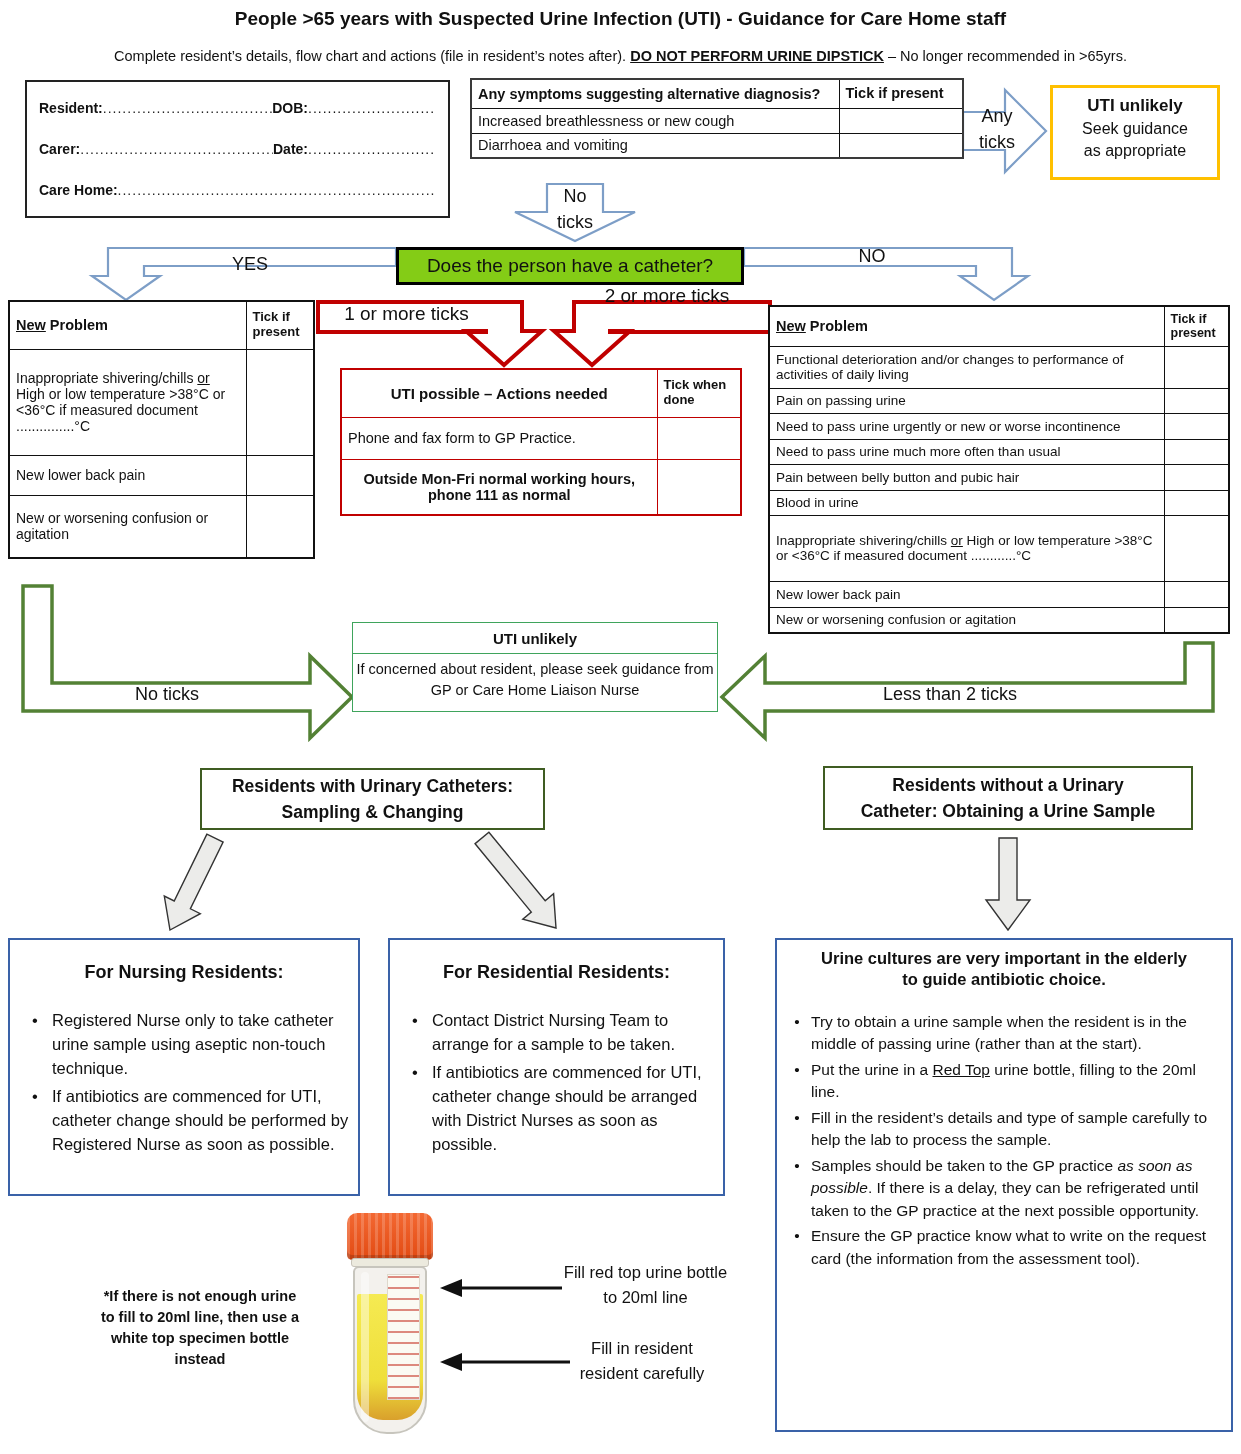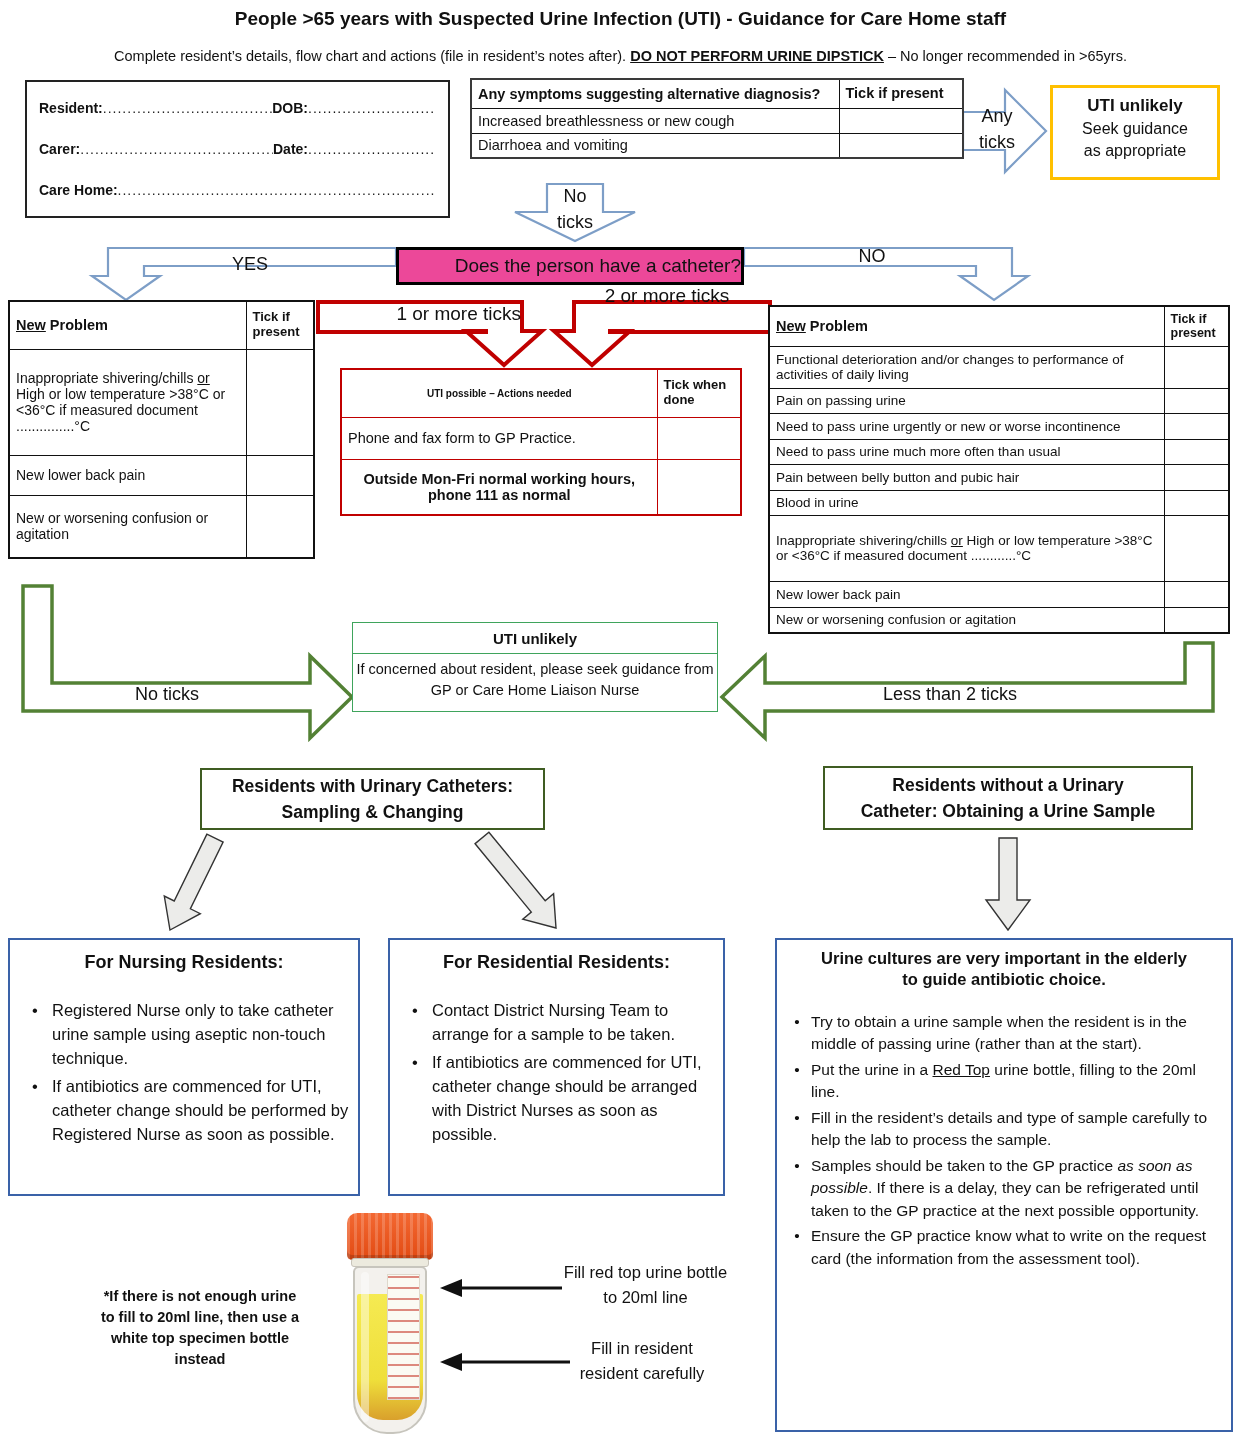"Does the person have a" .decision-box { background: #ec4899 -> #84cc16; text-align: right -> center }
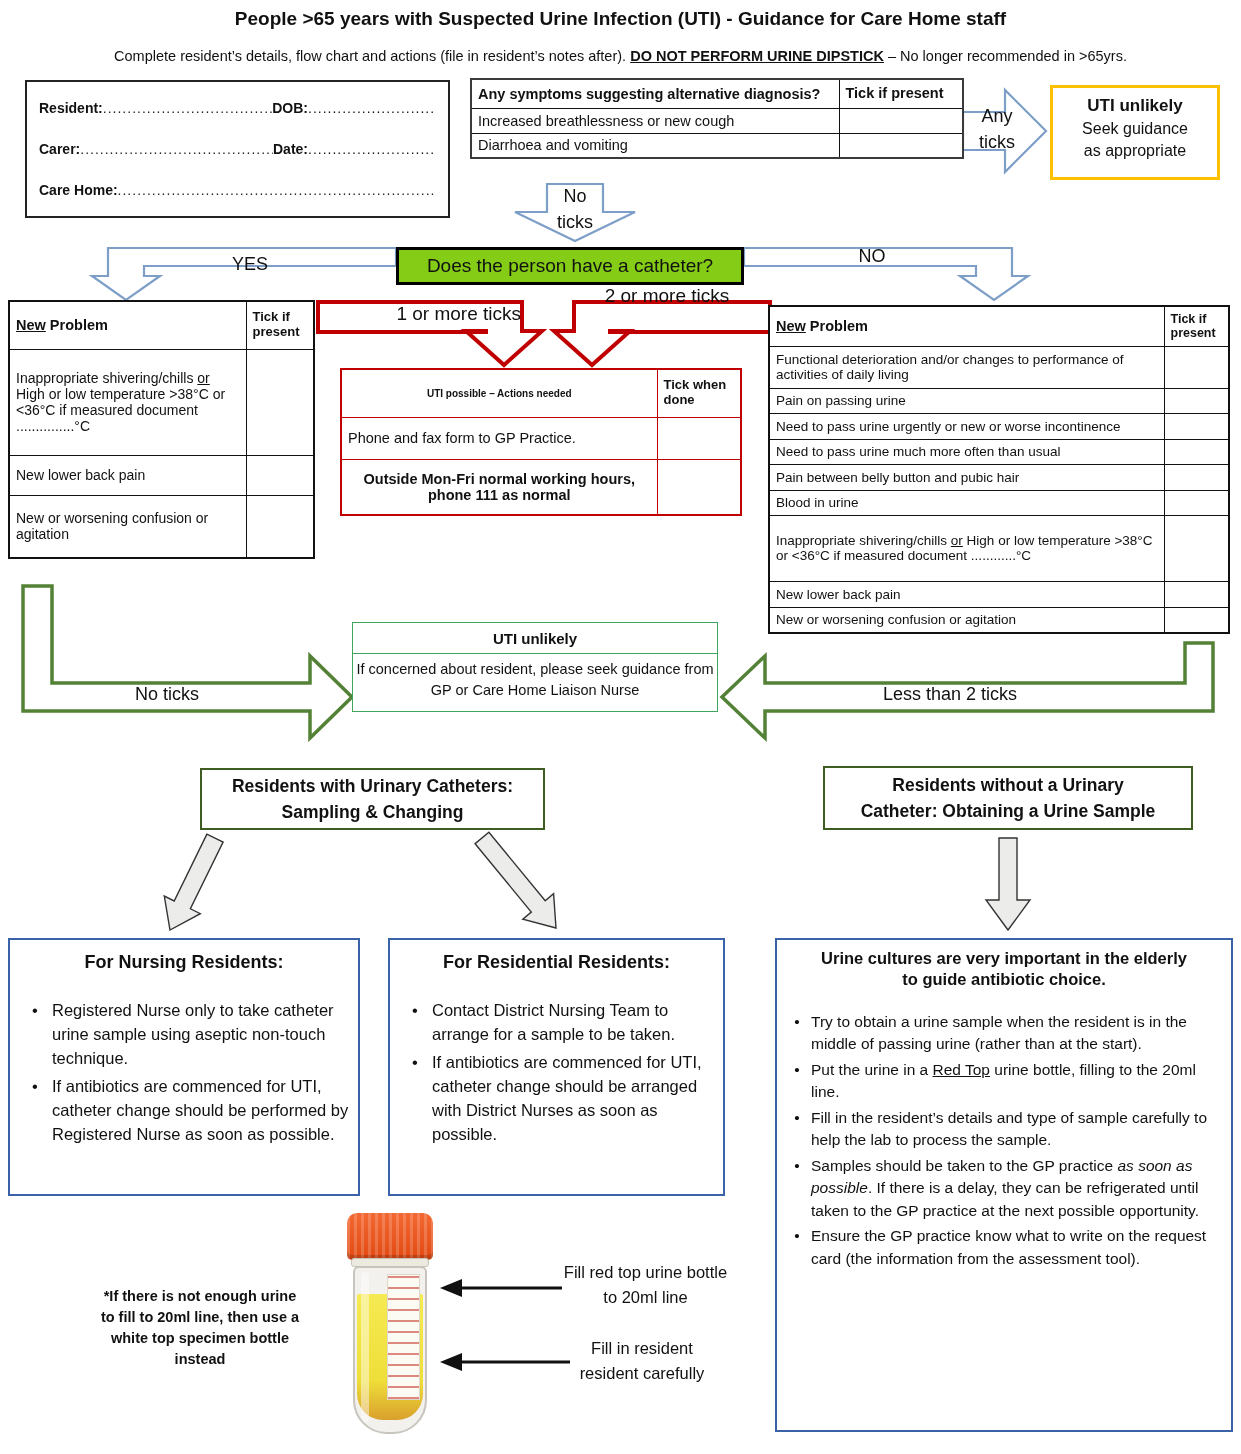"1 or more ticks" div.abs { left: 346px -> 319px; text-align: right -> center }
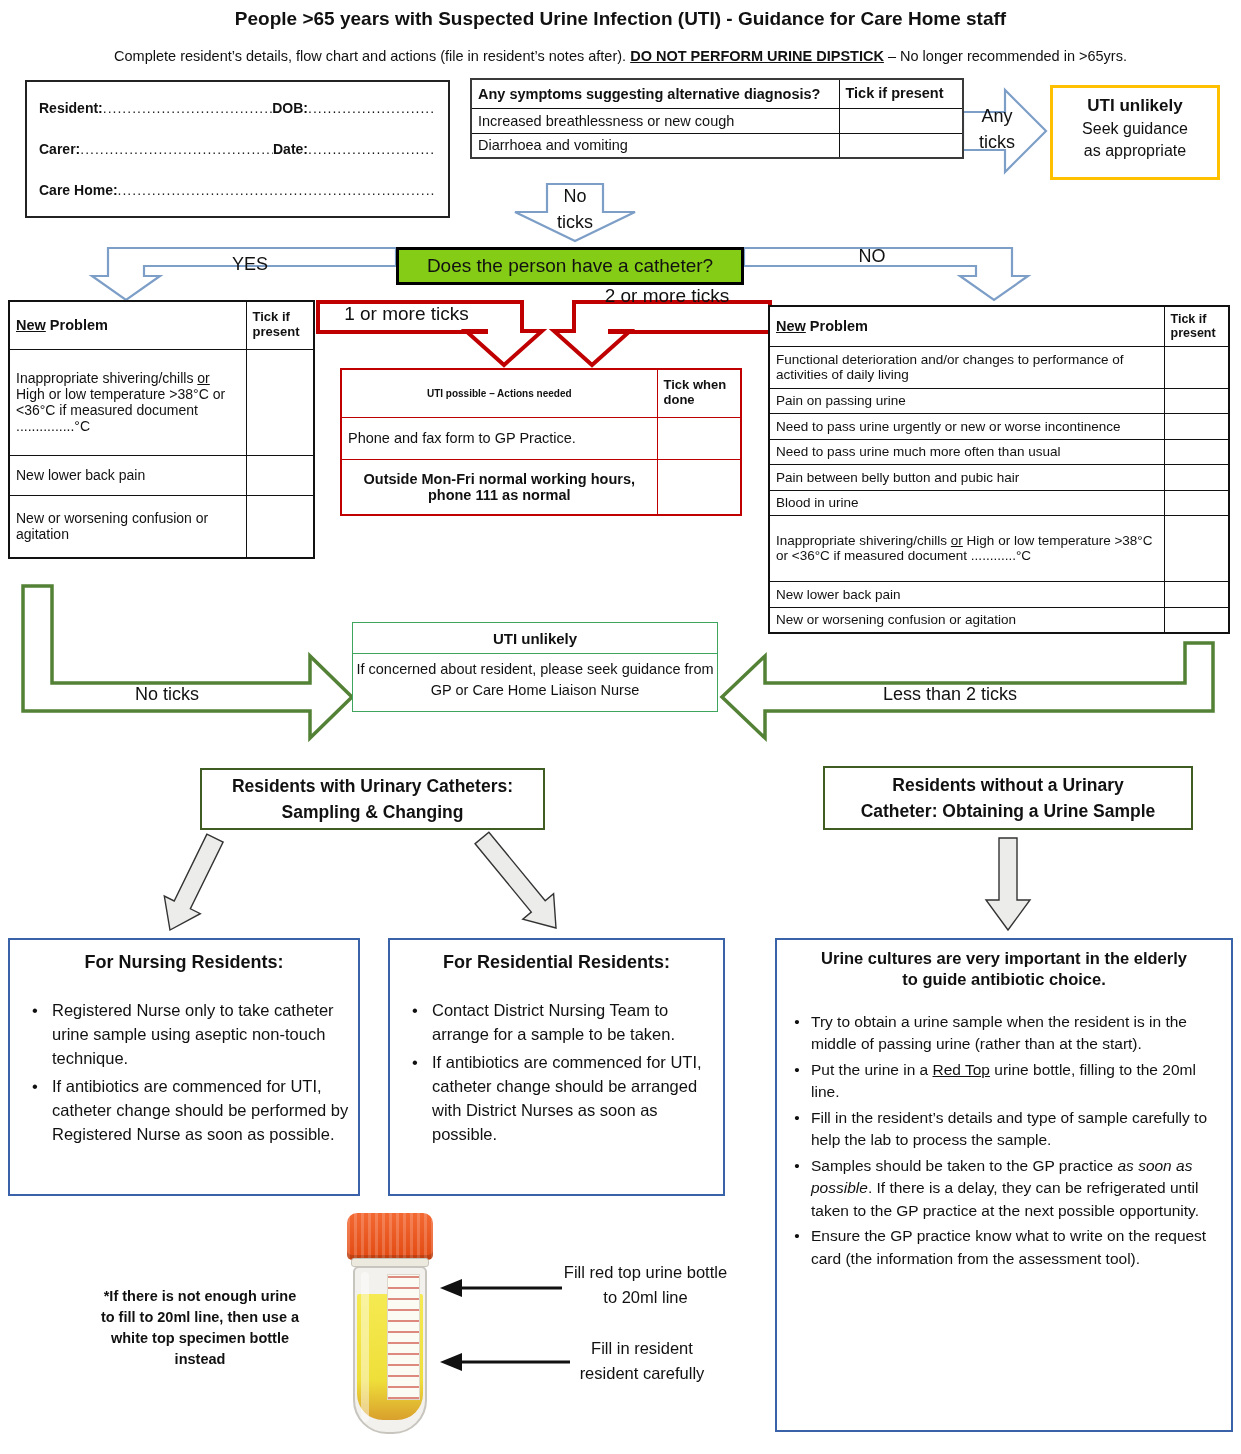"UTI possible – Actions needed" .act-tbl .hd { font-size: 10px -> 15px }
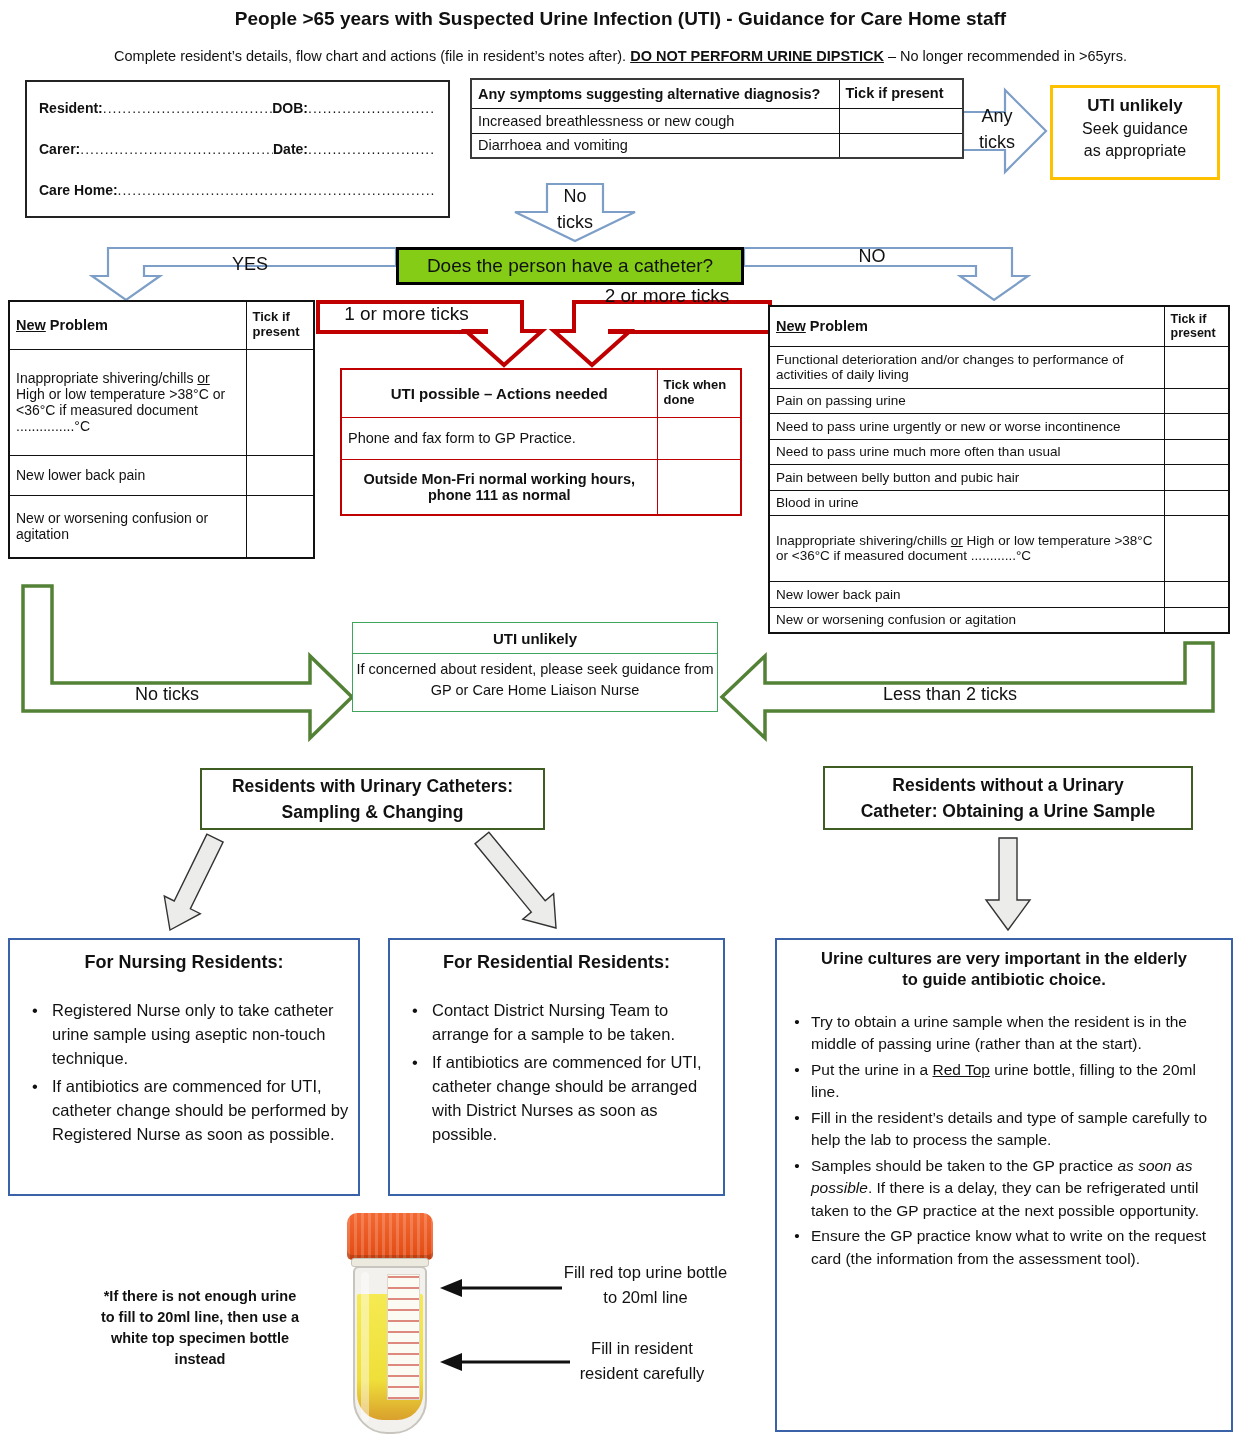"For Nursing Residents:" .blue-box { padding: 12px 8px -> 22px 8px }
